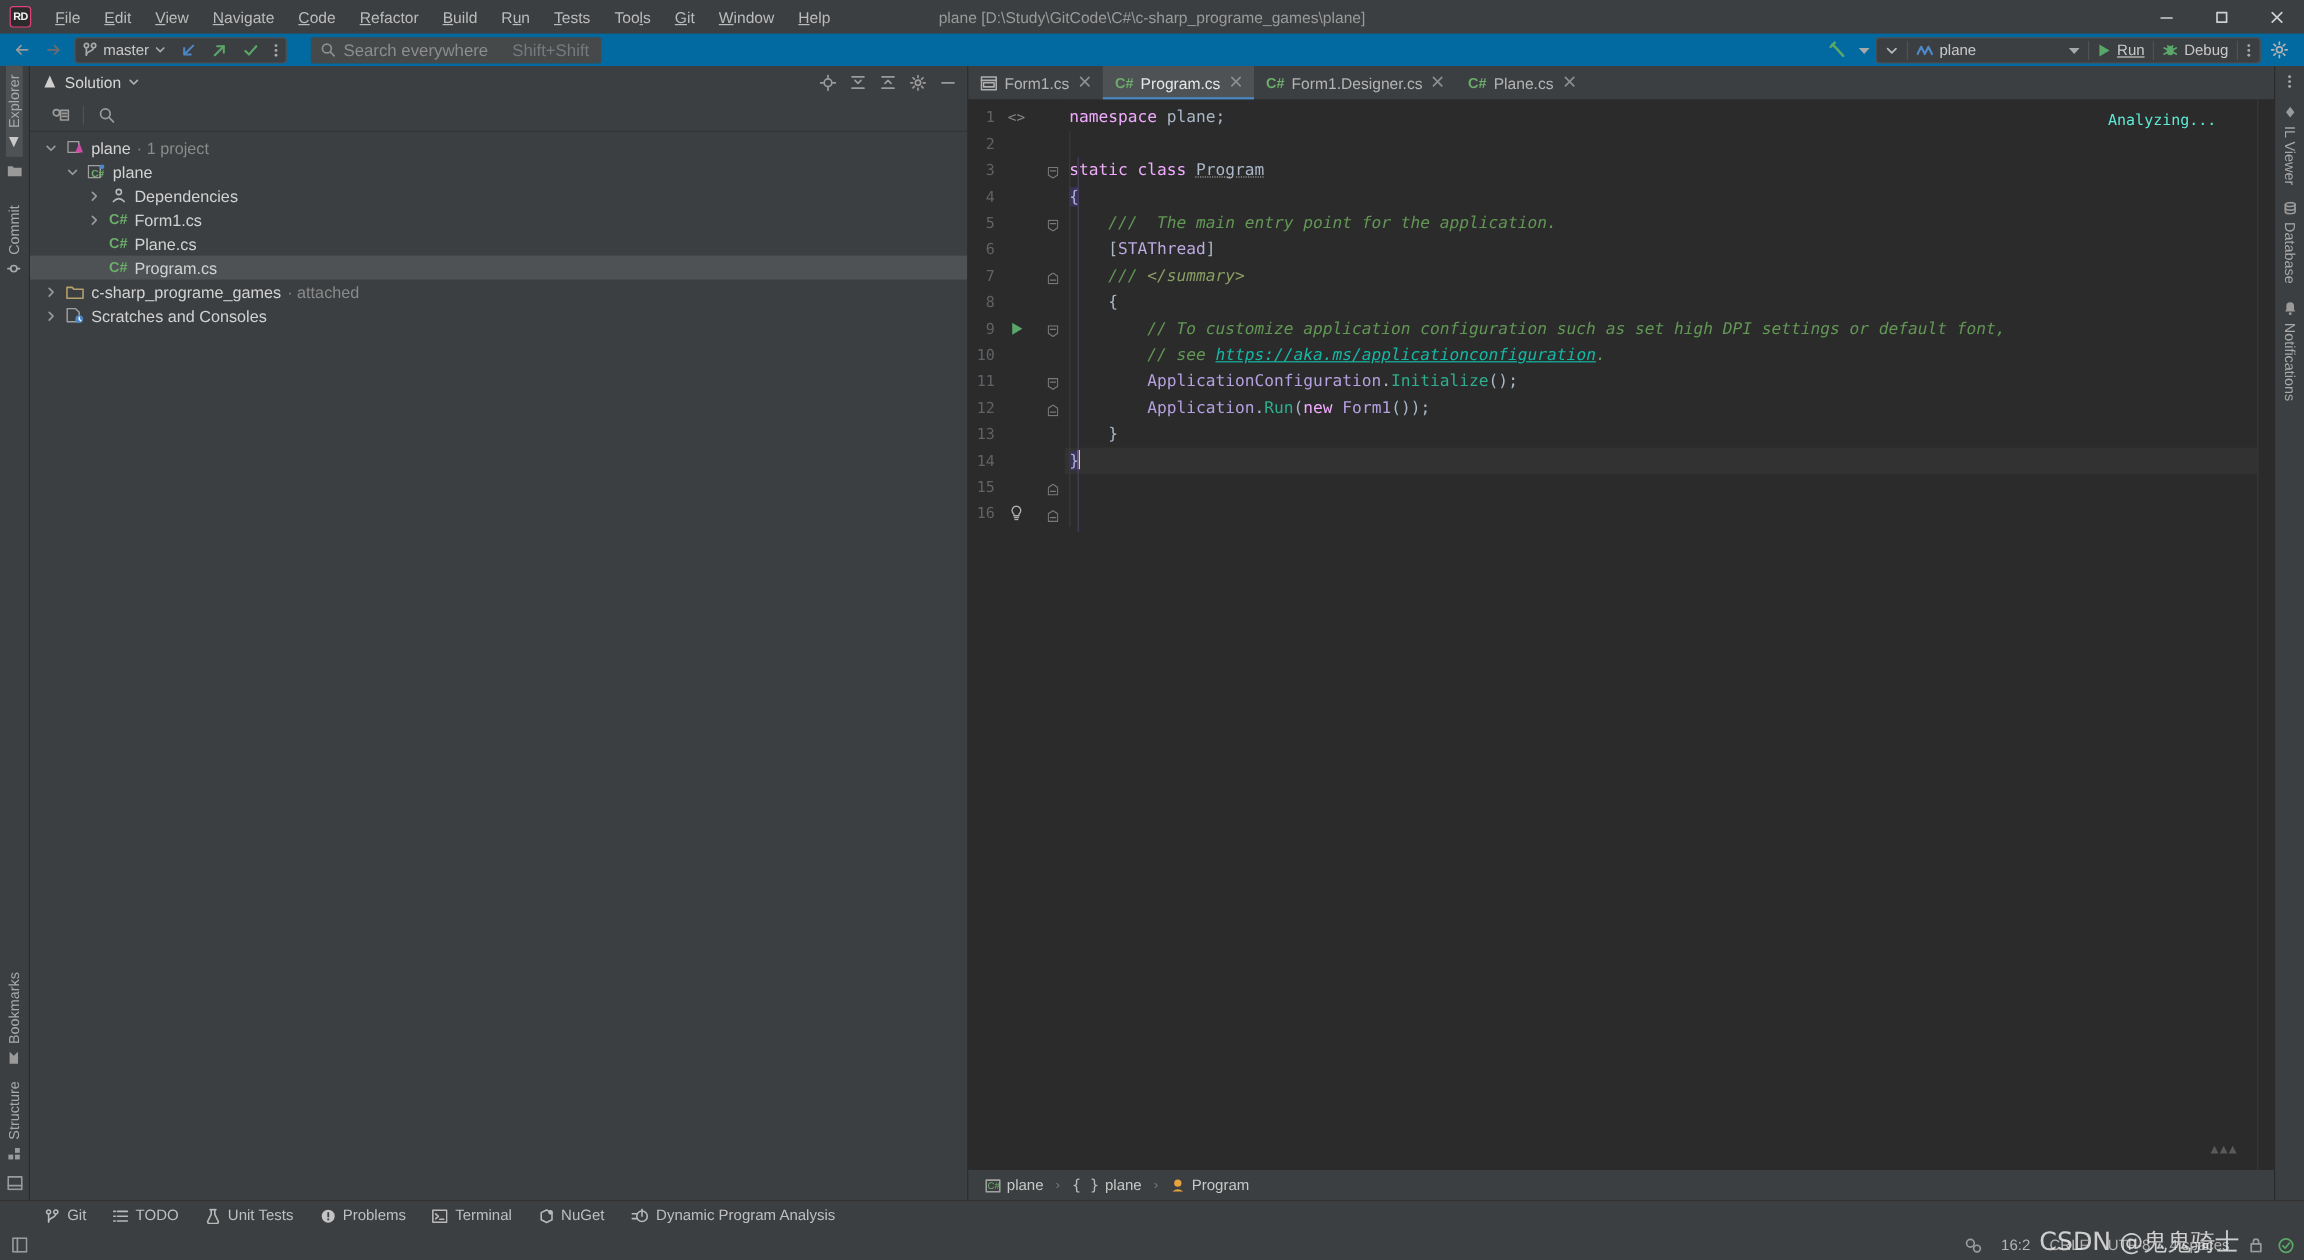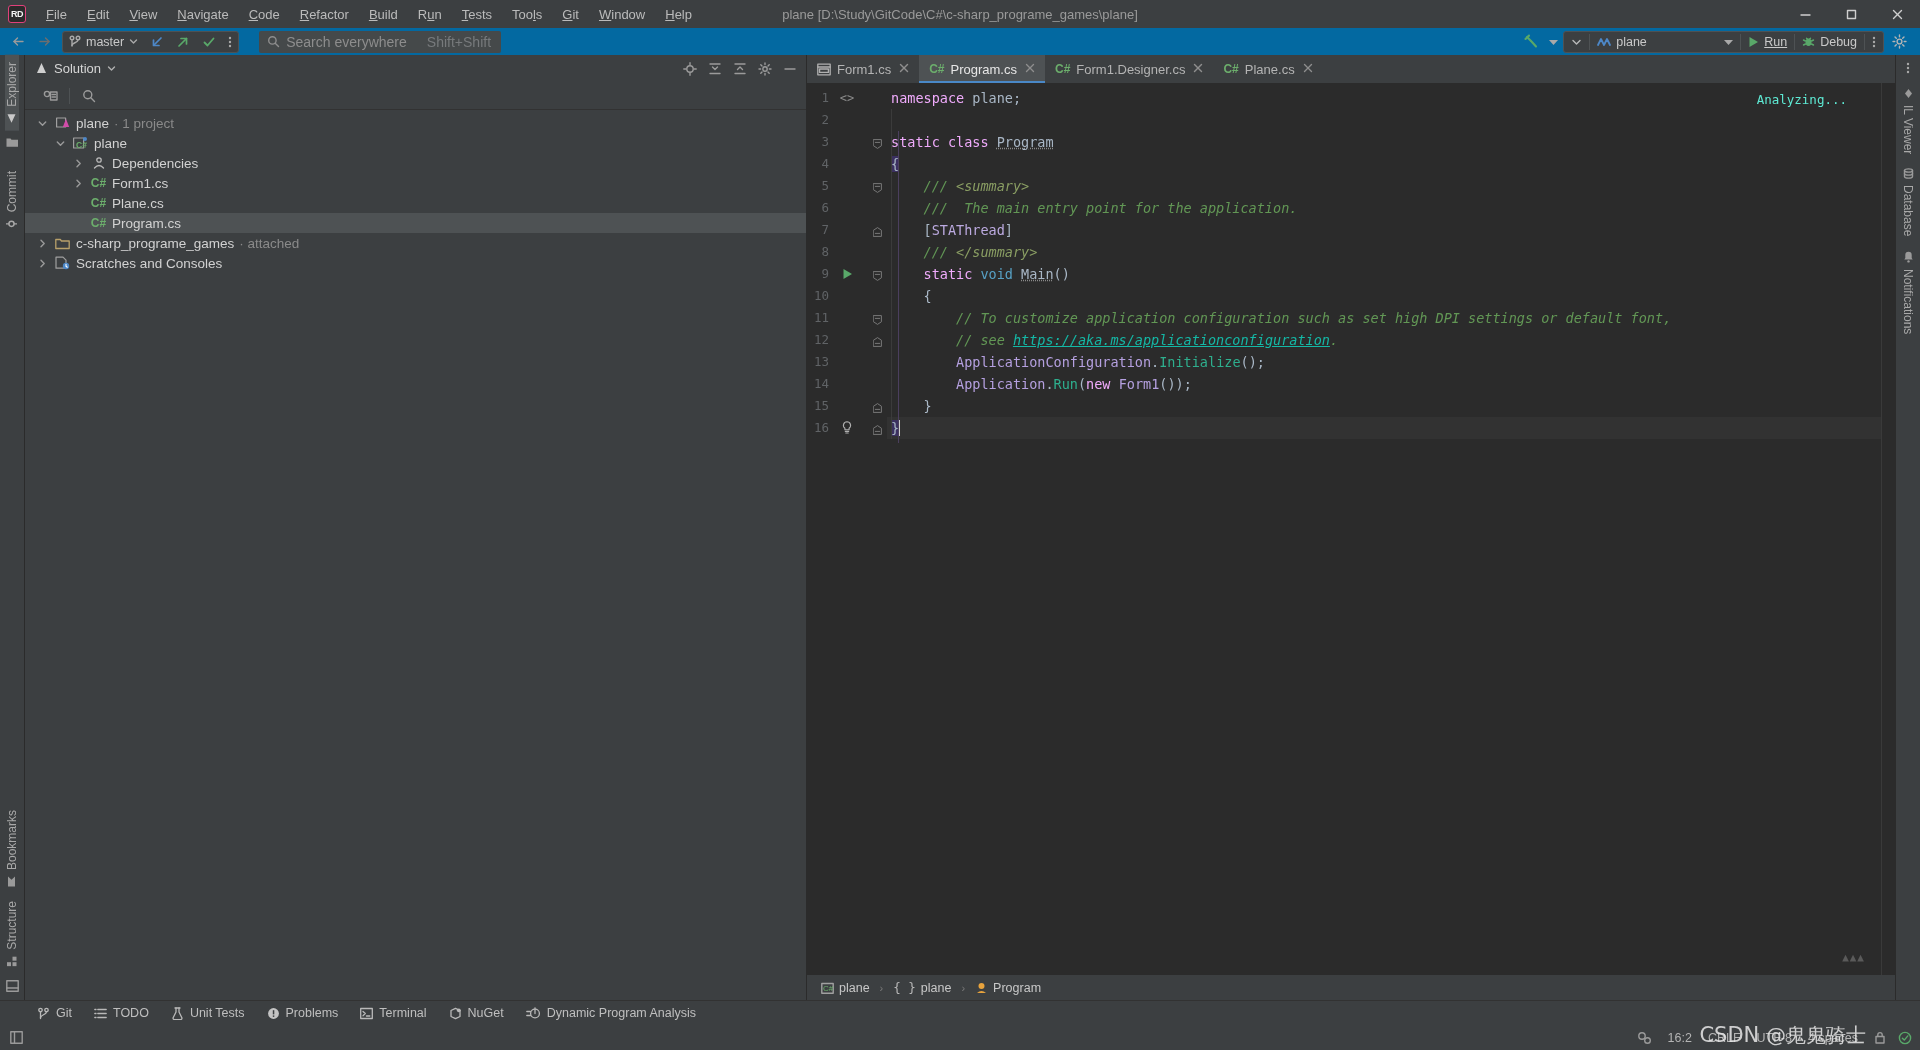"/// <summary>" div.cline { html: <div><span> /// </span><span>&lt;summary&gt;</span></div> -> none }
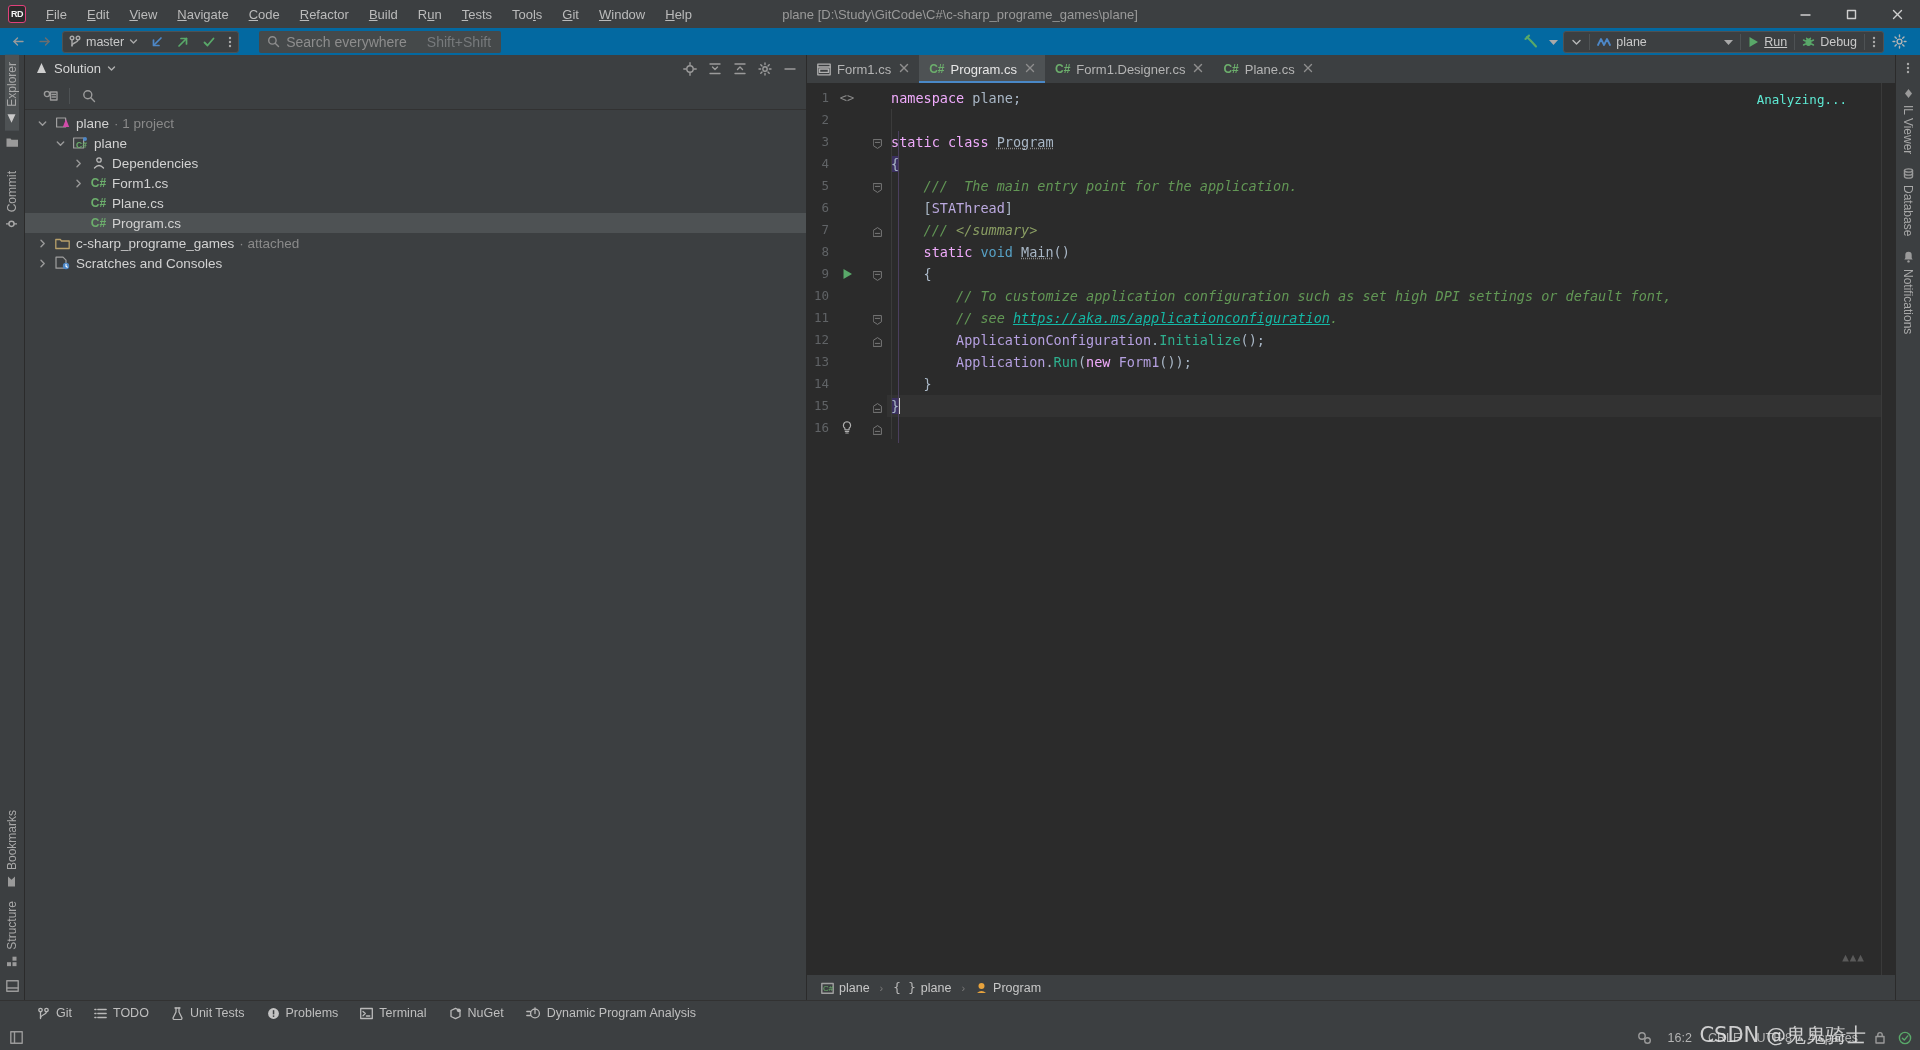"static void Main()" div.cline { html: <div><span> static</span> <span>void</span> <span>Main</span><span>()</span></div> -> none }
